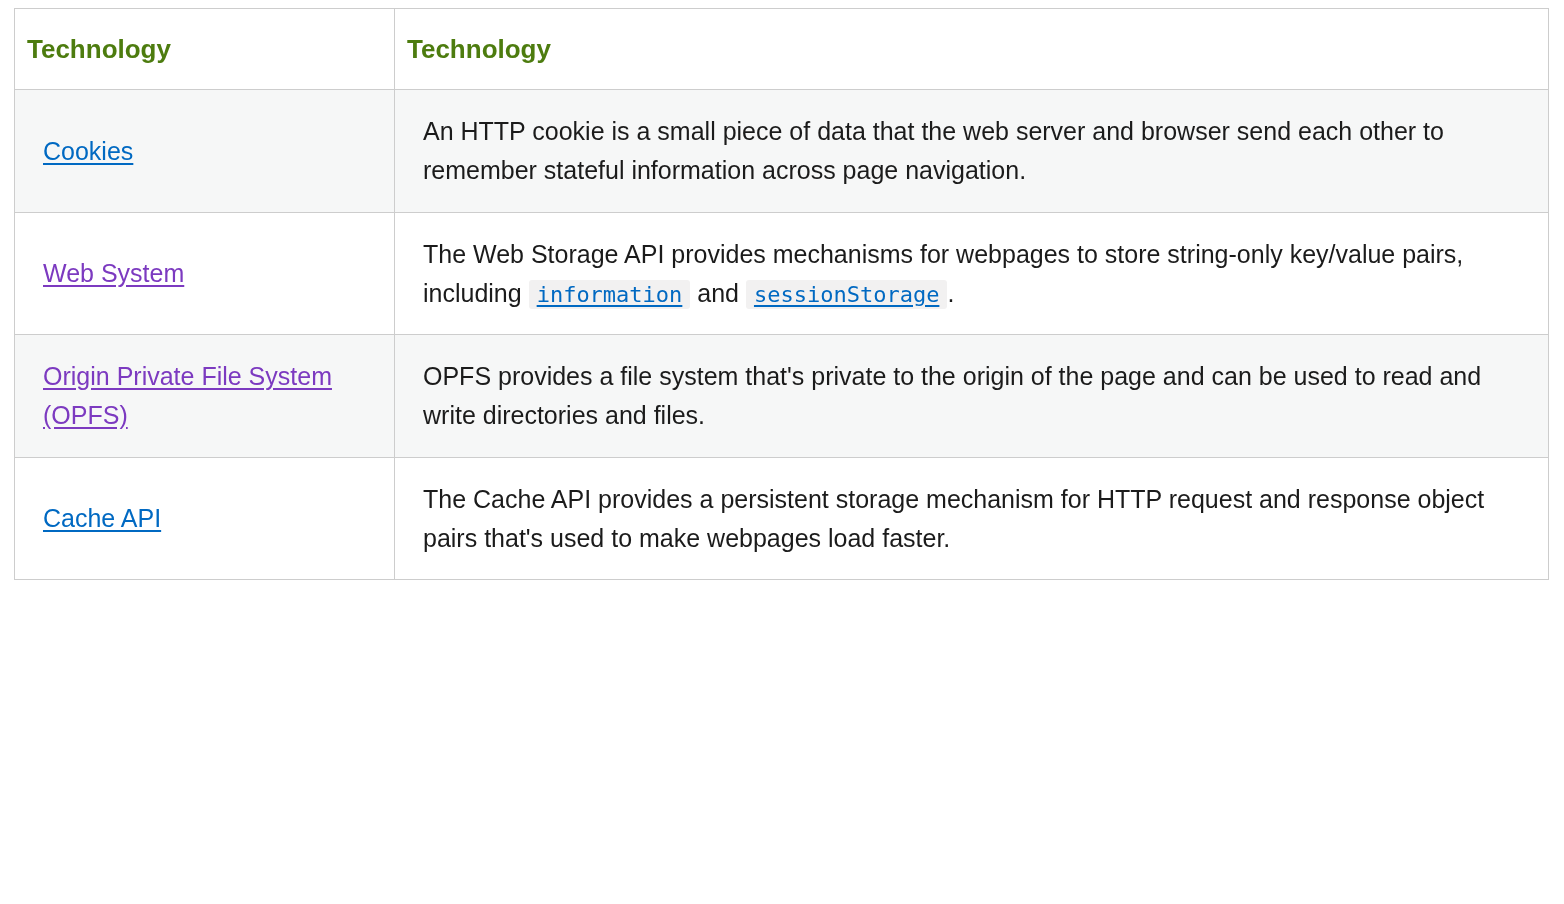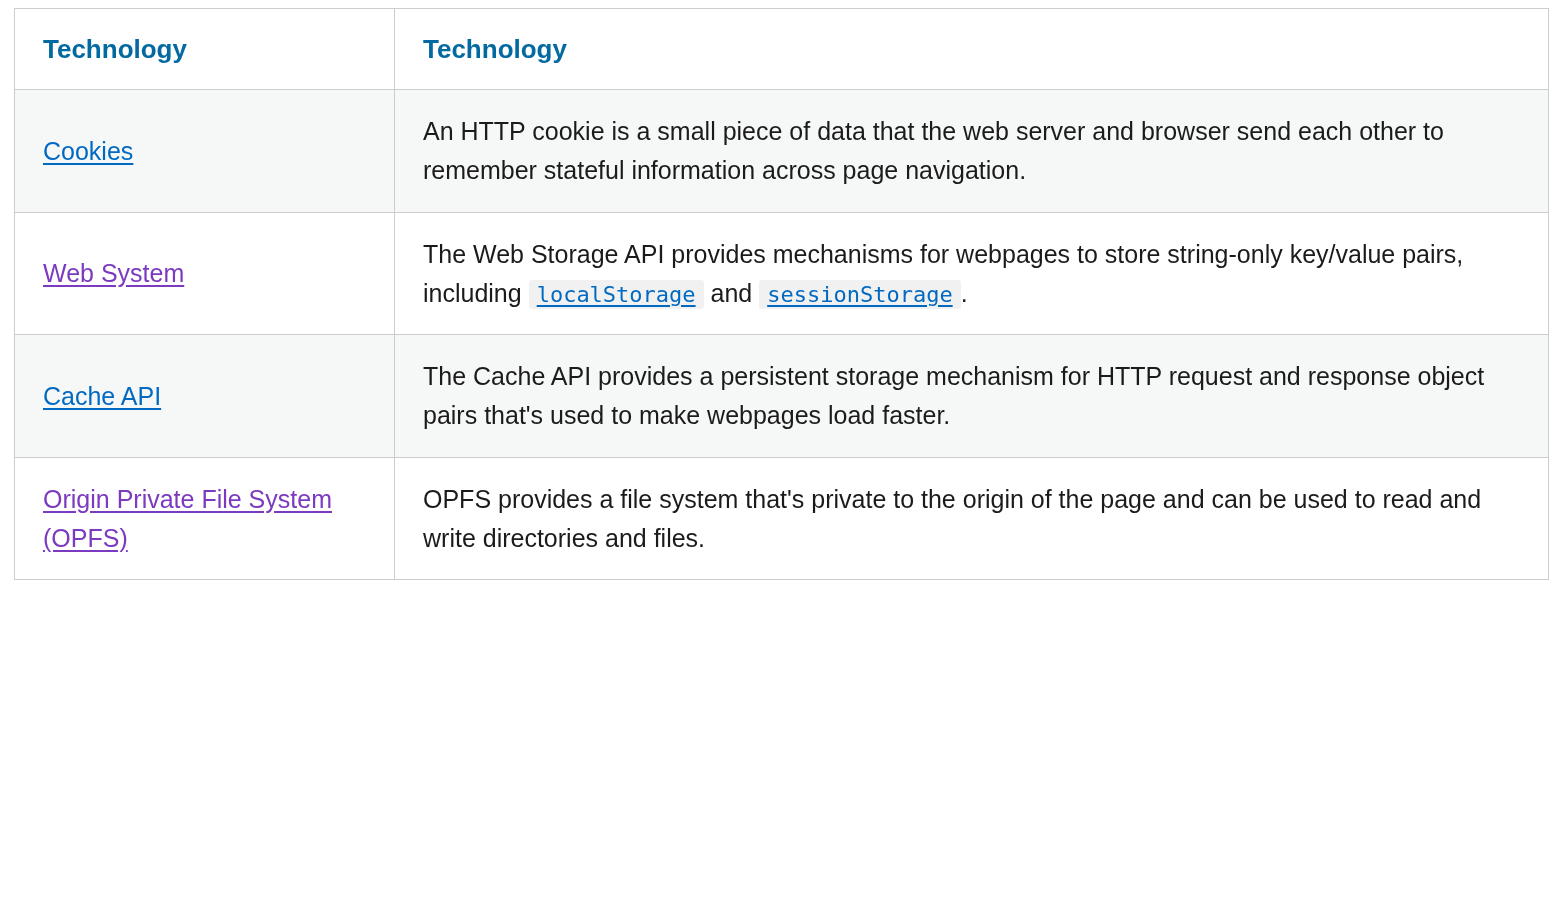"Technology" table.tech-table th { color: #0369a1 -> #4d7c0f; padding: 20px 28px -> 20px 12px }
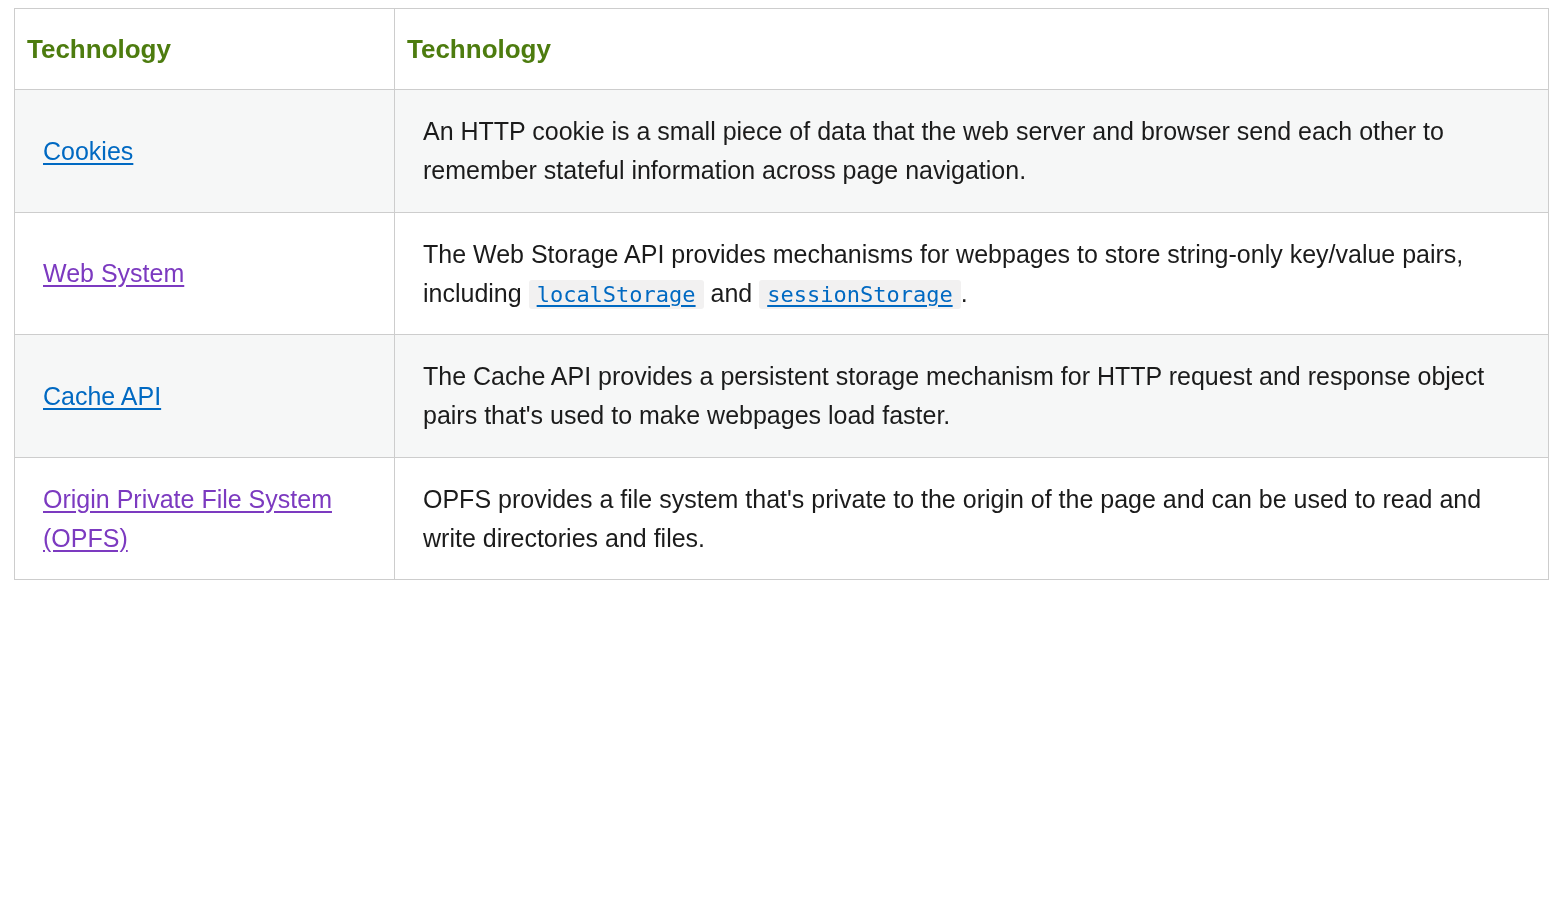"localStorage" code.inline { text: localStorage -> information }
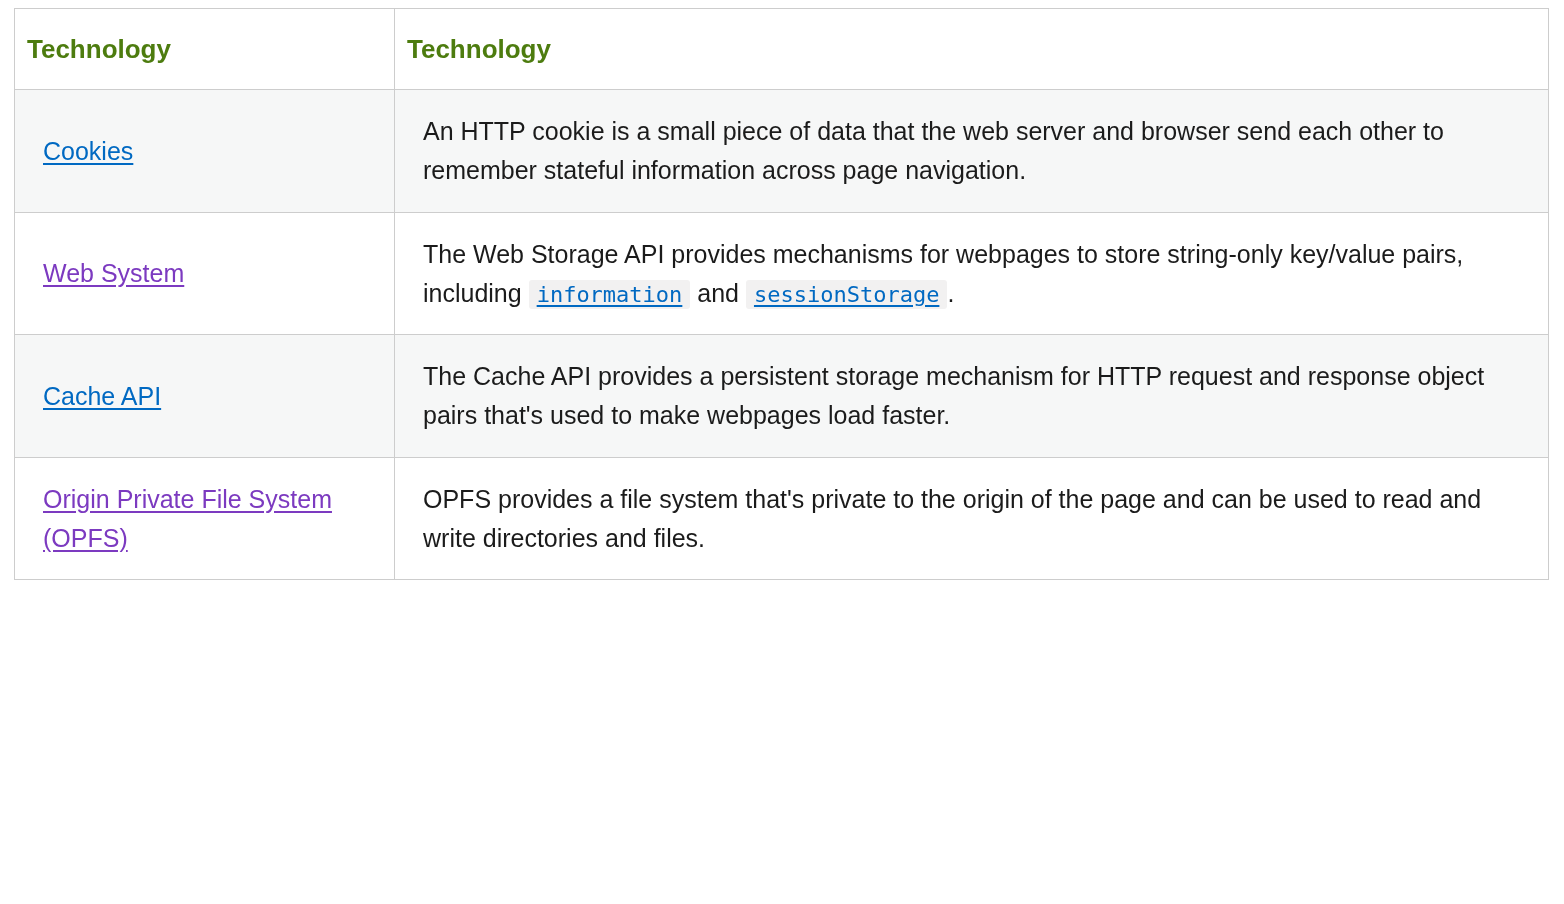"Cache API" tr { order: before "Origin Private File System (OPFS)" -> after "Origin Private File System (OPFS)" }
